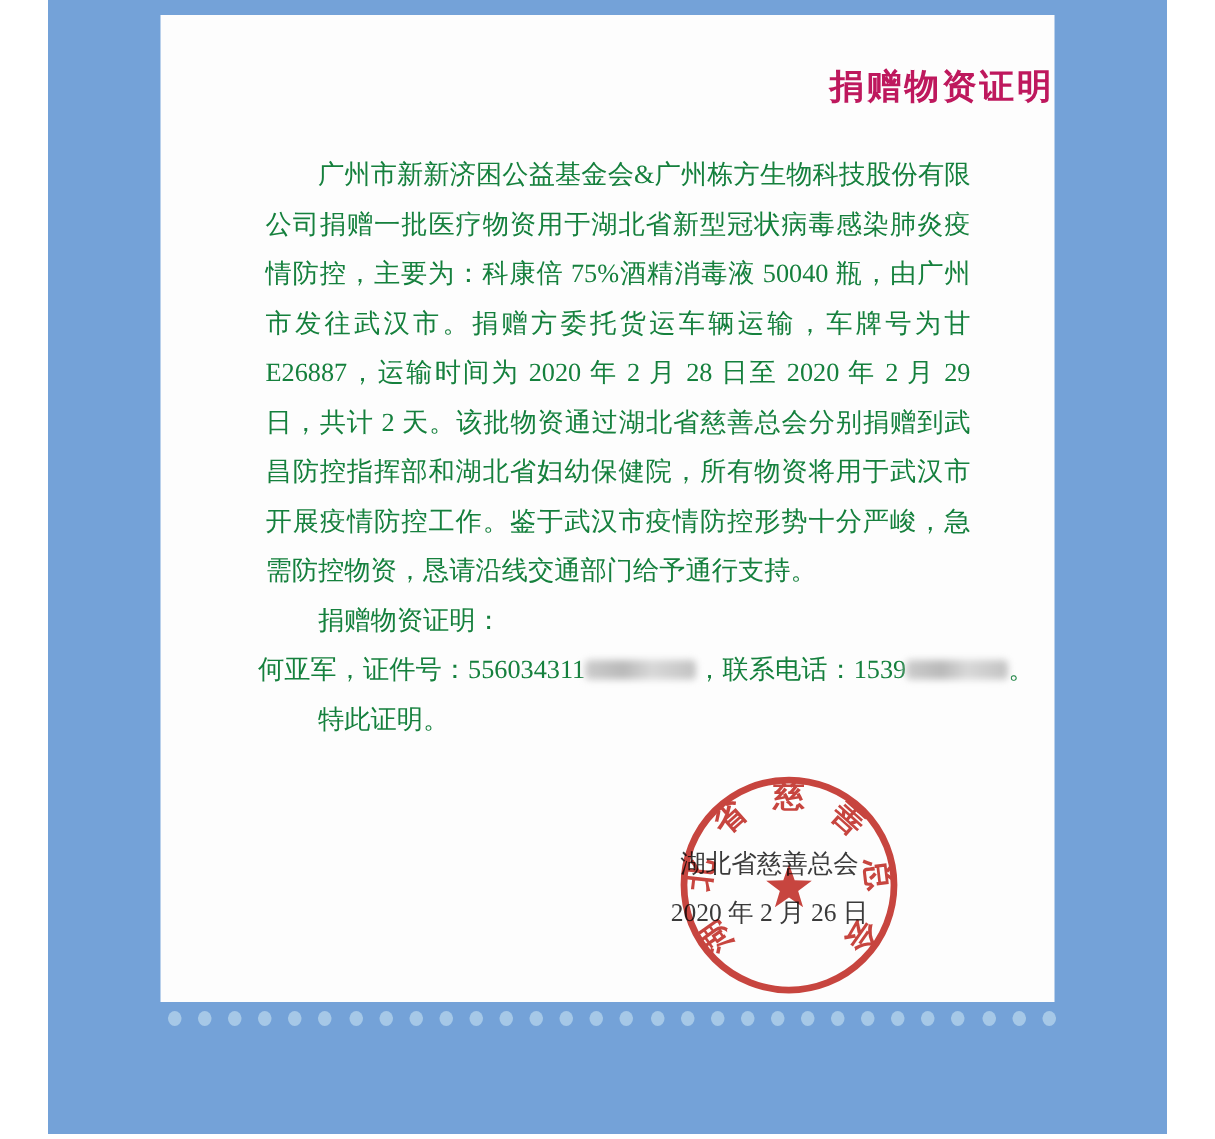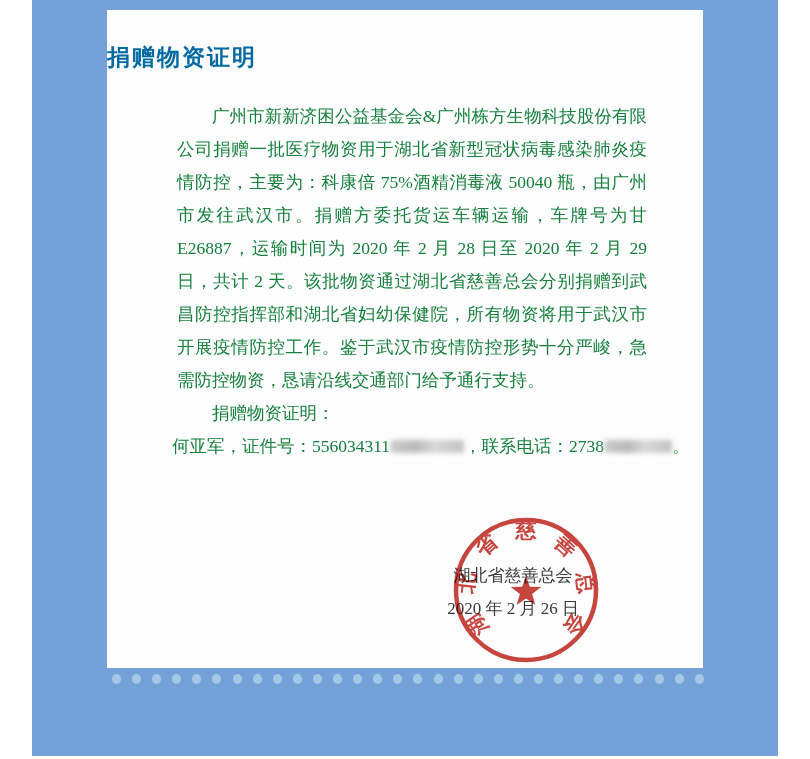"捐赠物资证明" .doc-title { color: #0369a1 -> #be185d; text-align: left -> right }
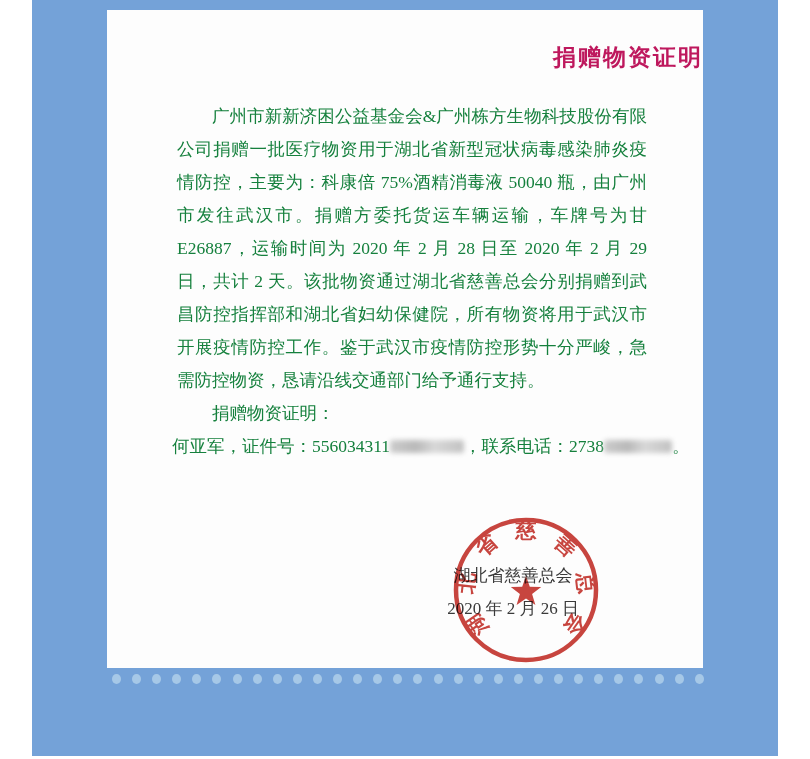"，联系电话：2738" span { text: 2738 -> 1539 }
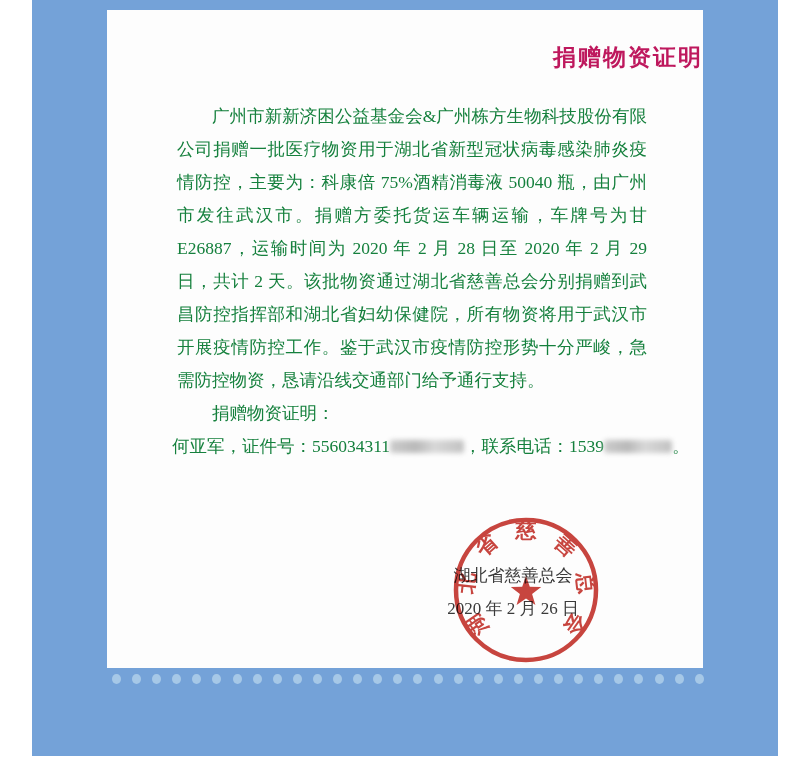"特此证明。" p.indent { html: none -> <p>特此证明。</p> }
